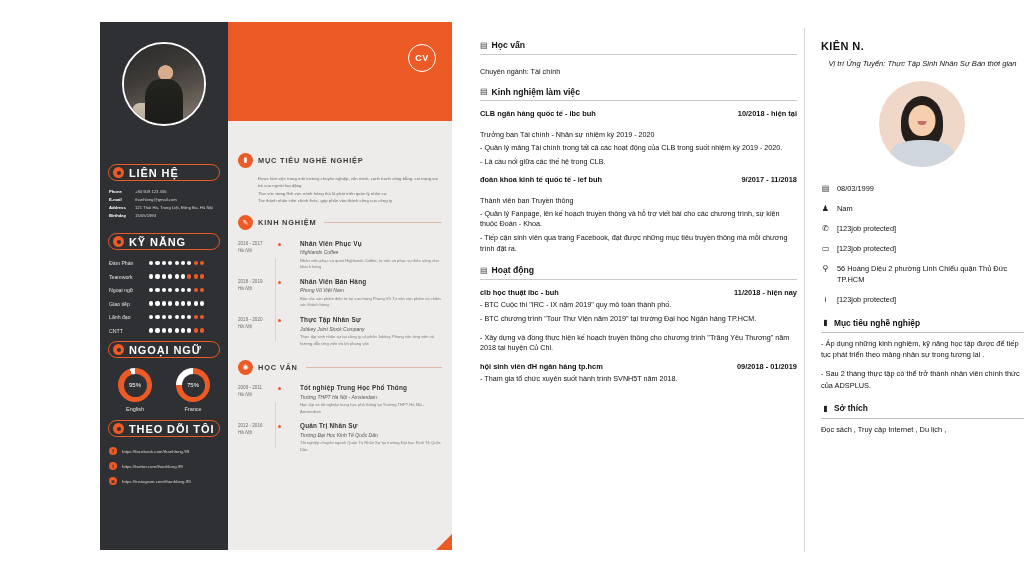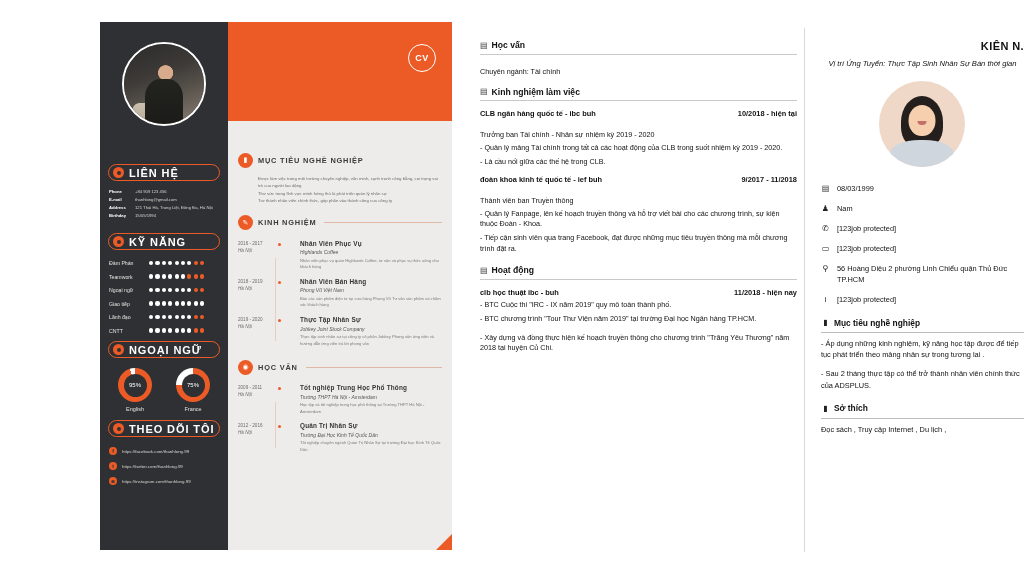"KIÊN N." .r-name { text-align: right -> left }
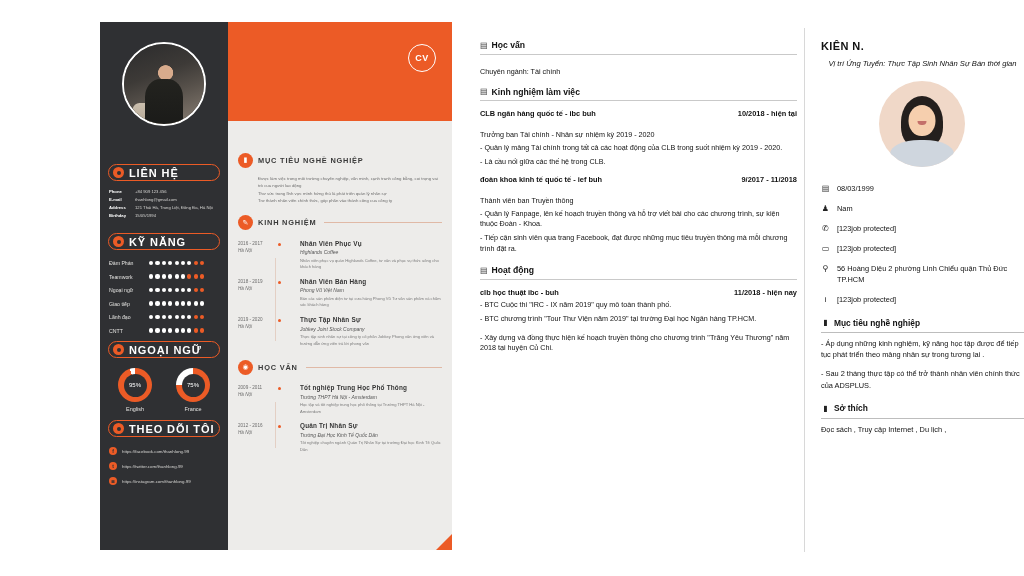"hội sinh viên đH ngân" div.doc-entry { html: none -> <div> <div> <span>hội sinh viên đH ngân hàng tp.hcm</span> <span>09/2018 - 01/2019</span> </div> <div>- Tham gia tổ chức xuyên suốt hành trình SVNH5T năm 2018.</div> </div> }
